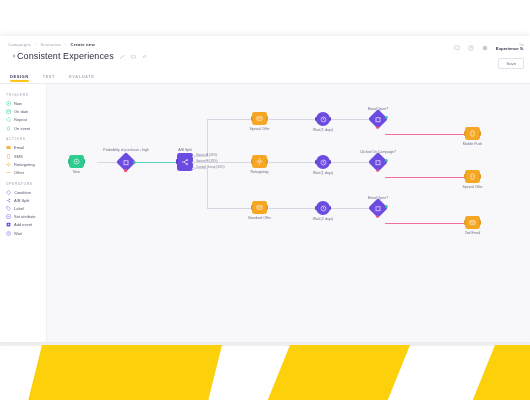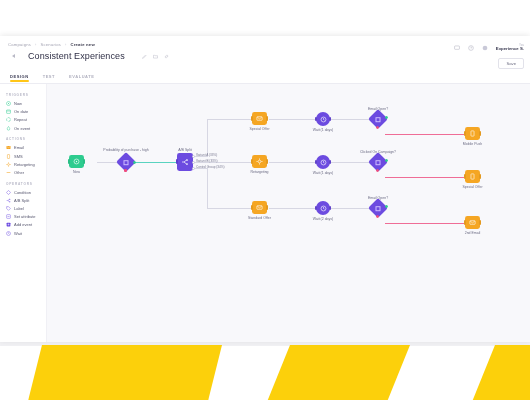"Consistent Experiences" .title-row { gap: 13px -> 2px }
